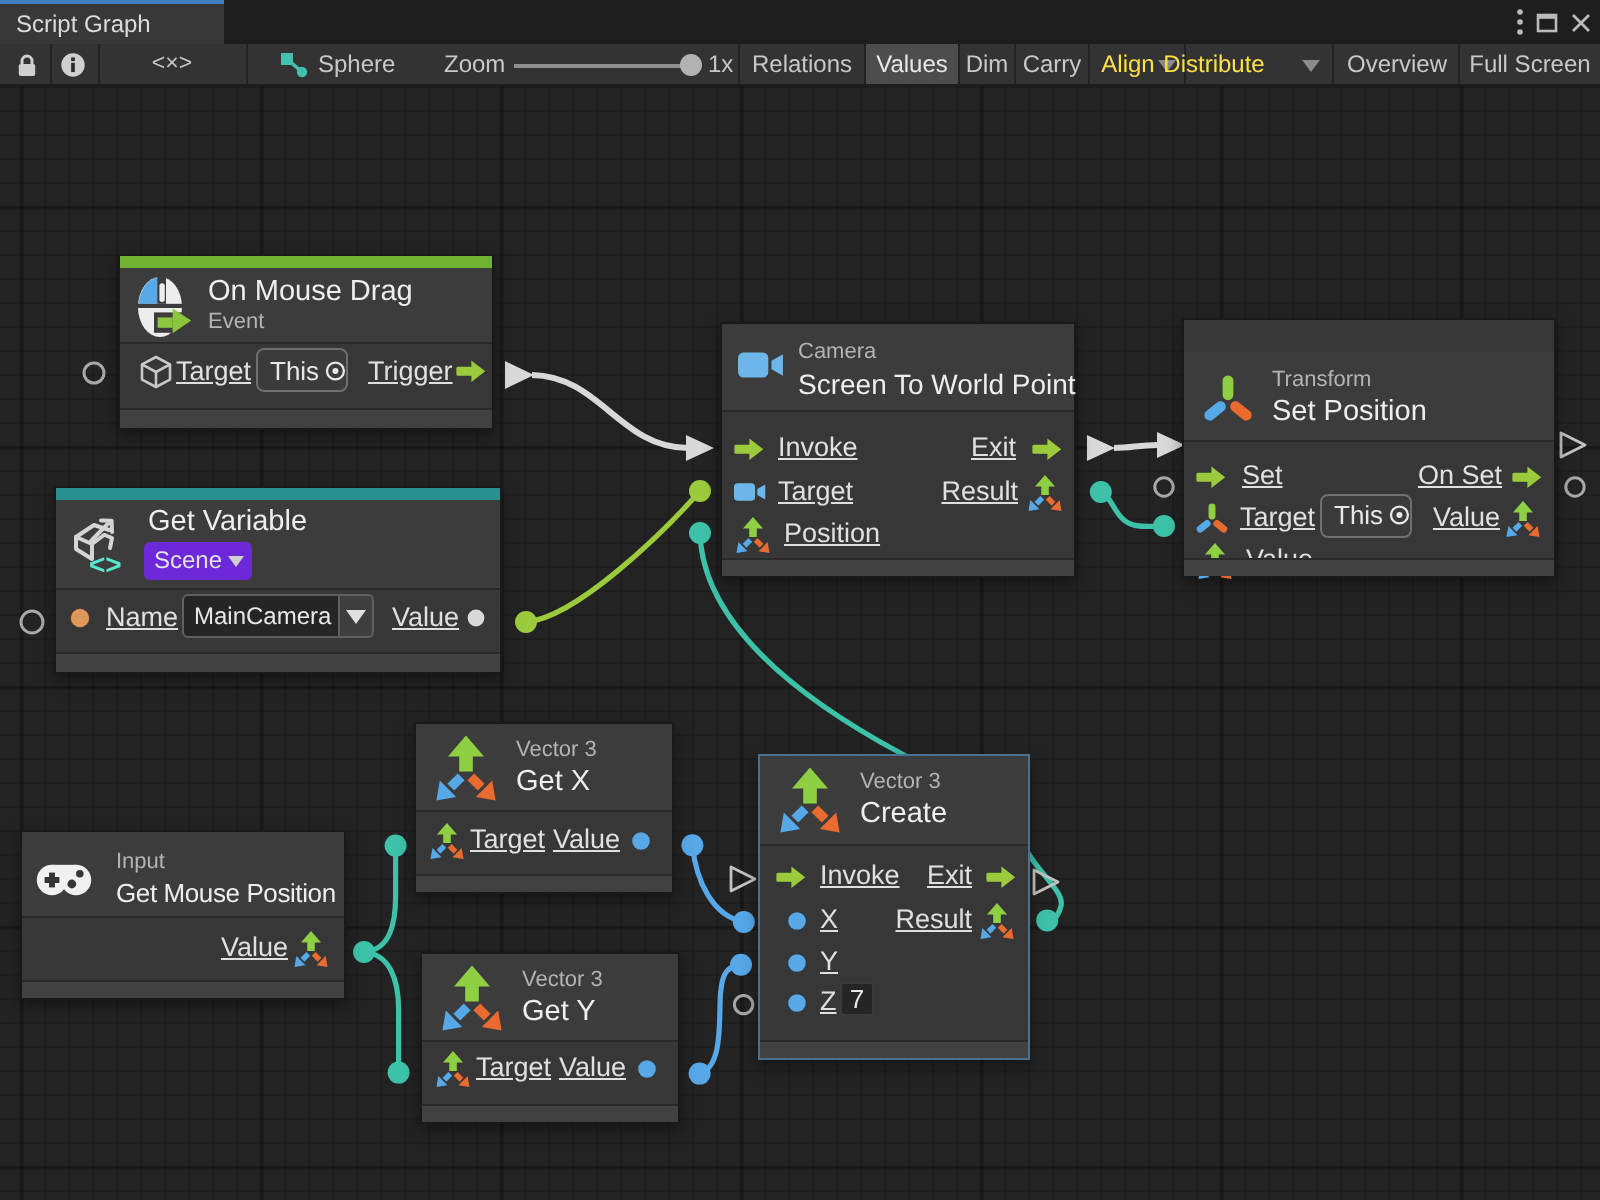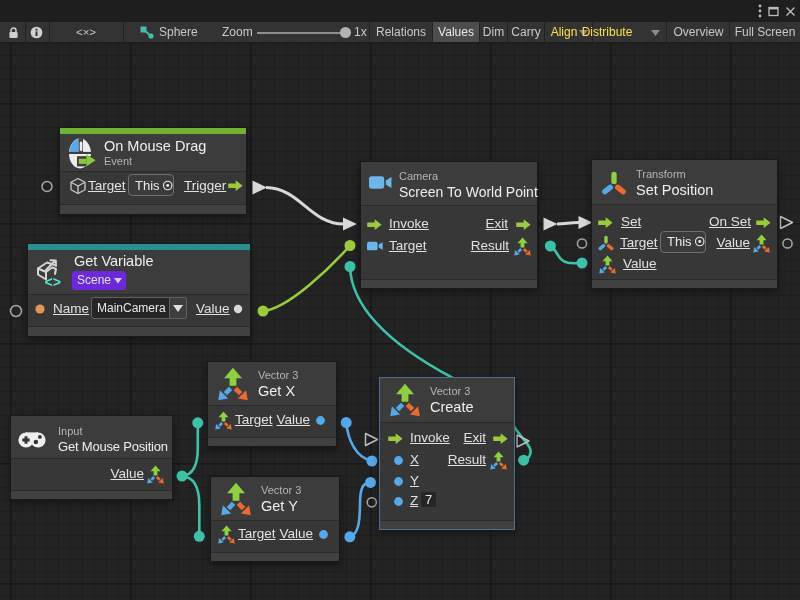"Script Graph" div { html: none -> <div>Script Graph</div> }
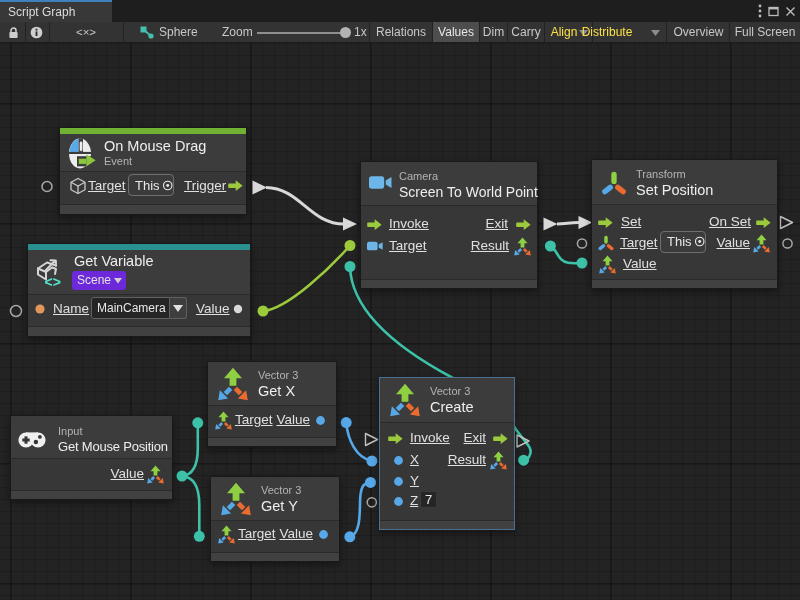"Transform" div.hdr { margin-top: none -> 16px }
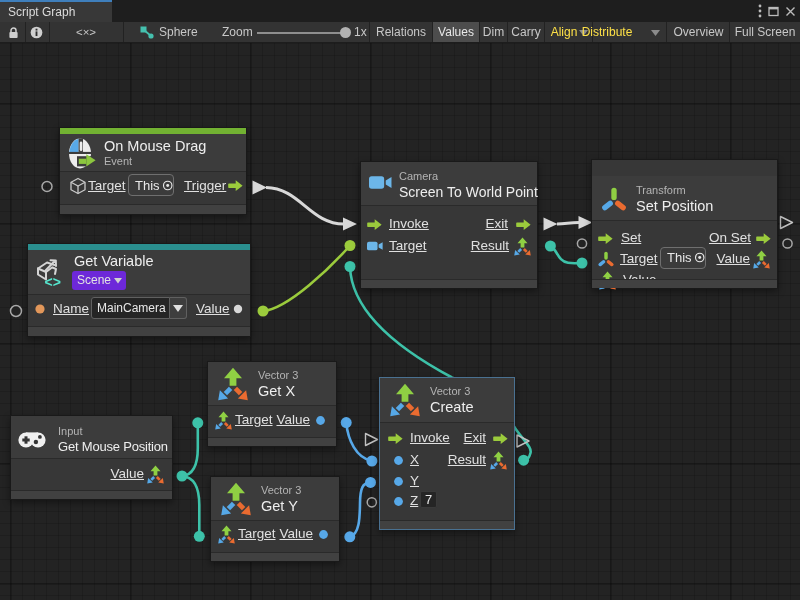"Position" div.row { html: none -> <div> <svg> <use></use> </svg> <div>Position</div> </div> }
